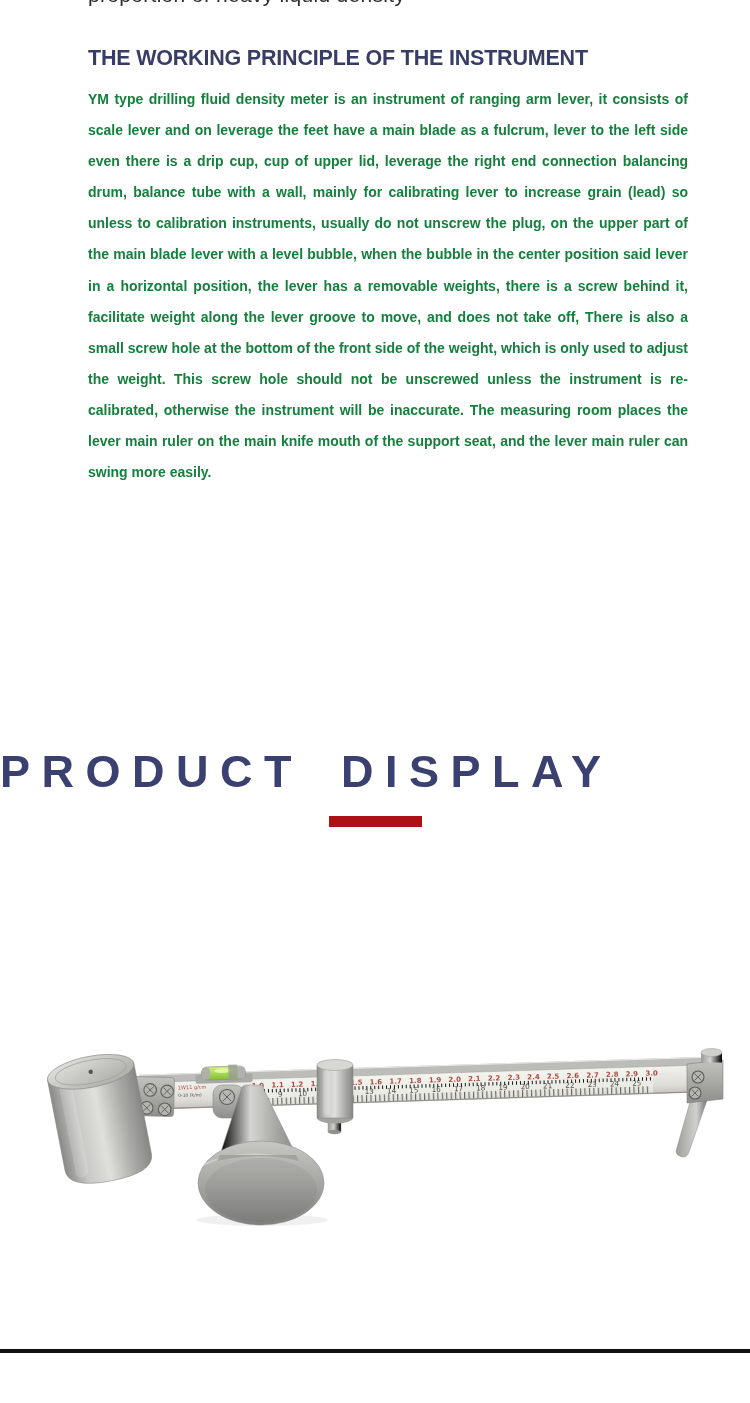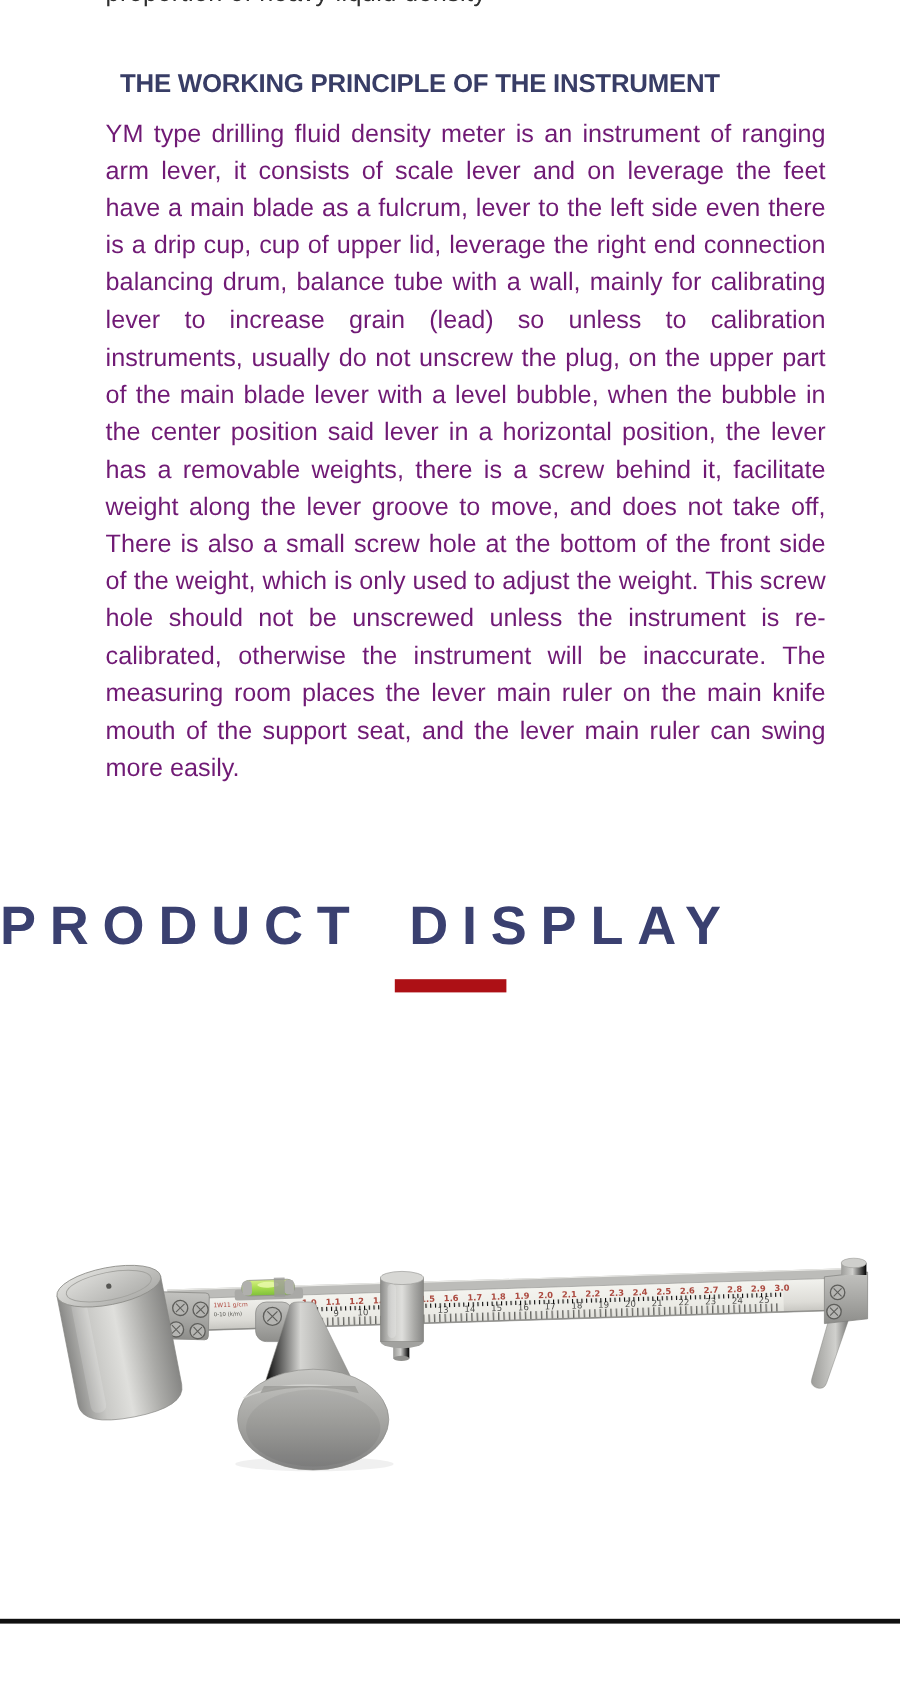"THE WORKING PRINCIPLE OF THE" .principle h2 { margin: 12px -> 0 }
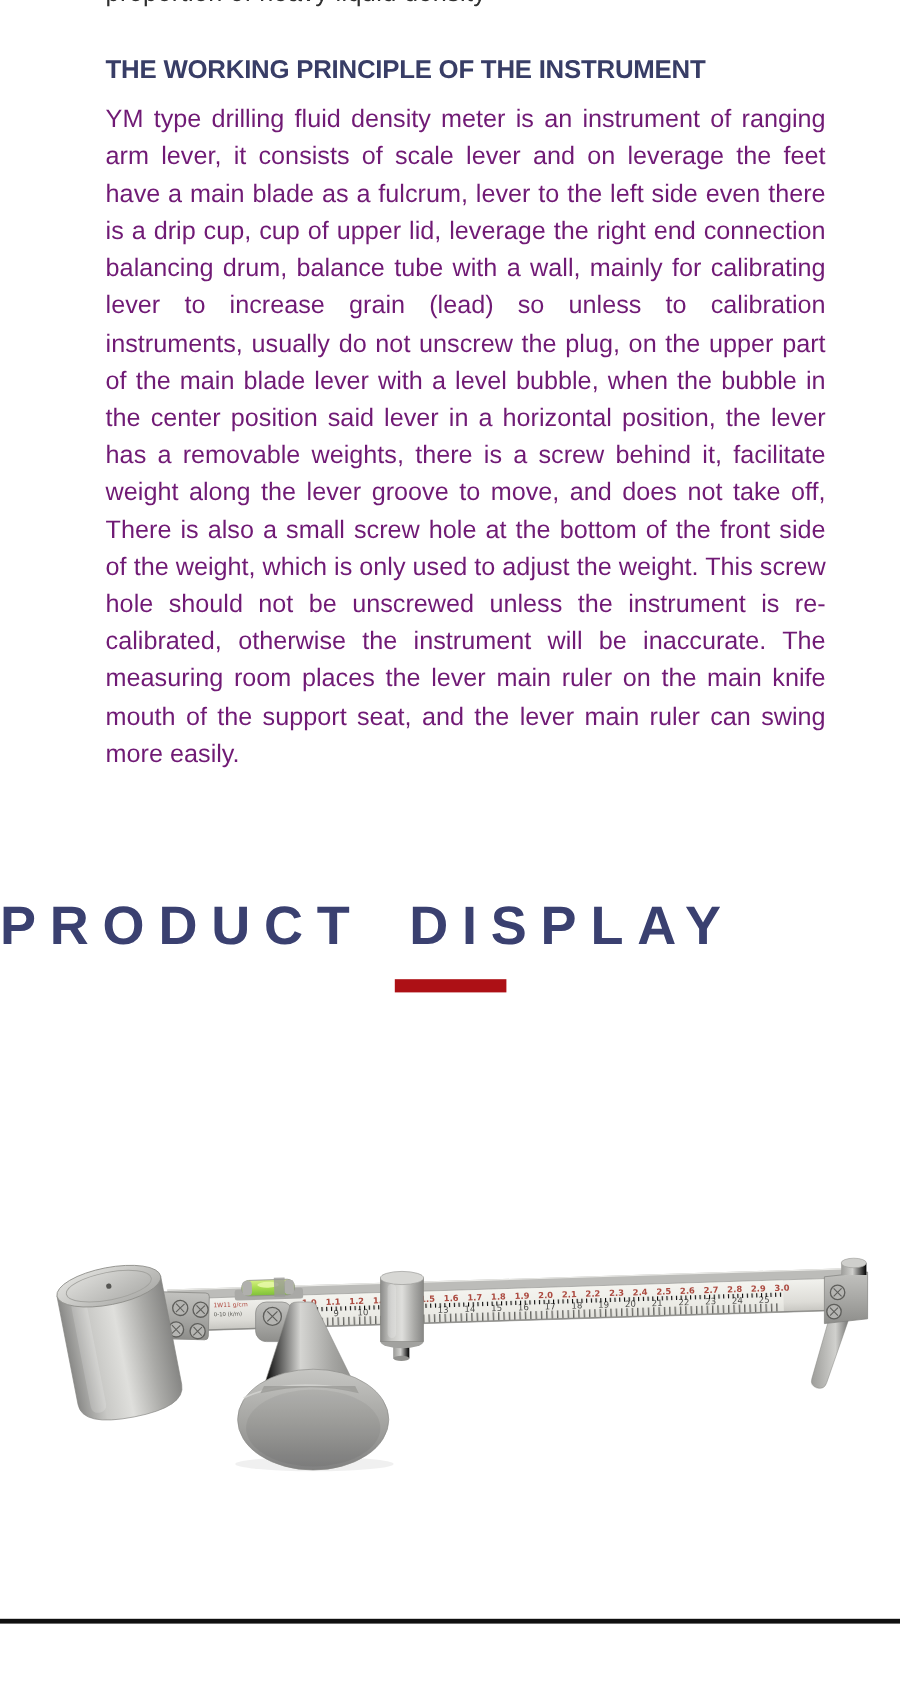"YM type drilling fluid density" .principle p { color: #701a75 -> #15803d; font-size: 21px -> 14px; font-weight: none -> bold }
